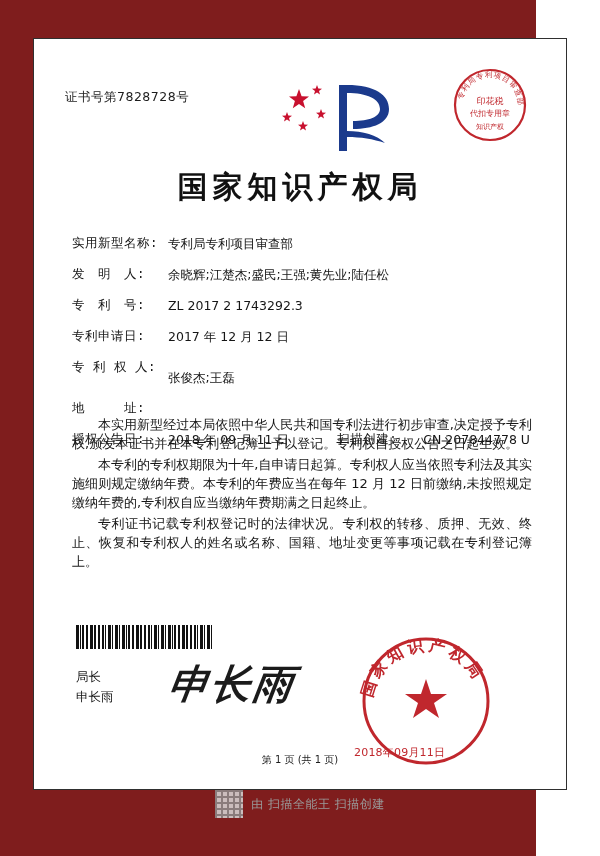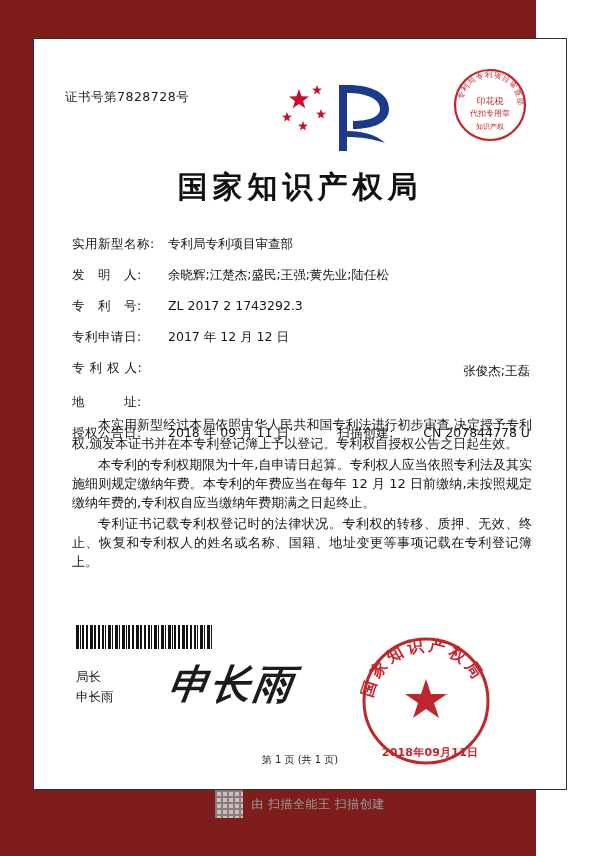"实用新型名称:" .flabel { font-family: none -> Liberation Mono, monospace }
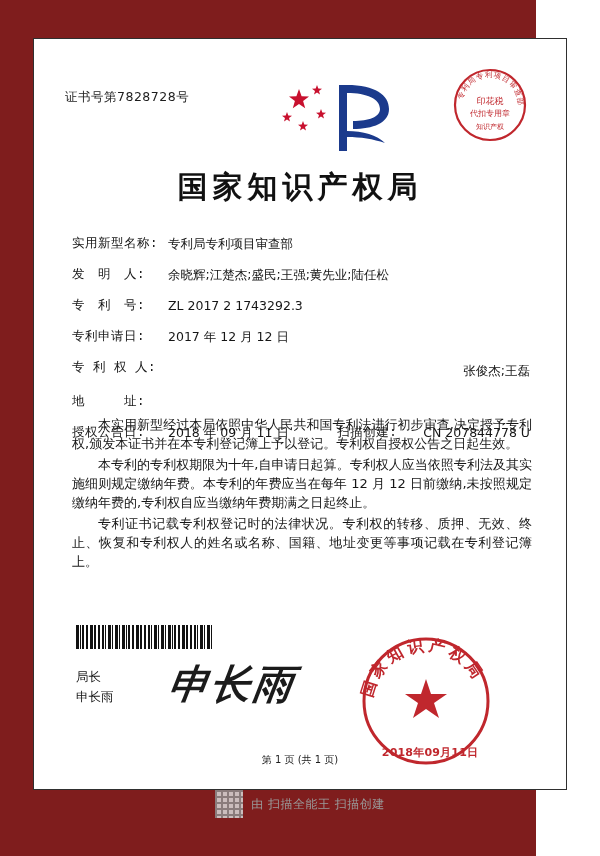"张俊杰;王磊" .fvalue .sub { margin-top: 3px -> 10px; text-align: right -> none }
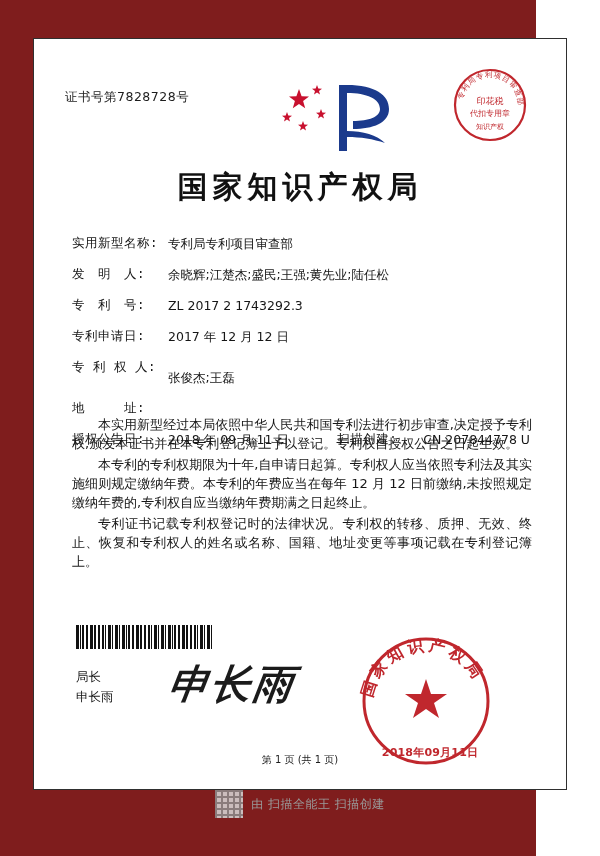"2018年09月11日" .seal-date { font-weight: bold -> none; left: 336px -> 320px; text-align: center -> none }
